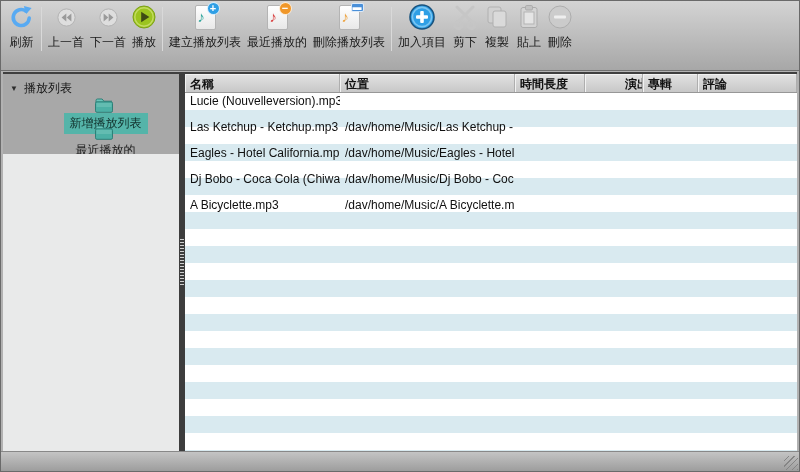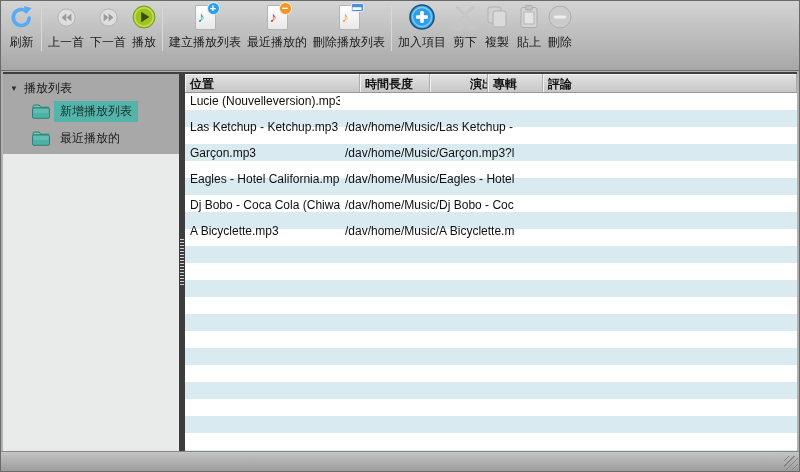"名稱" div.th { html: none -> <div>名稱</div> }
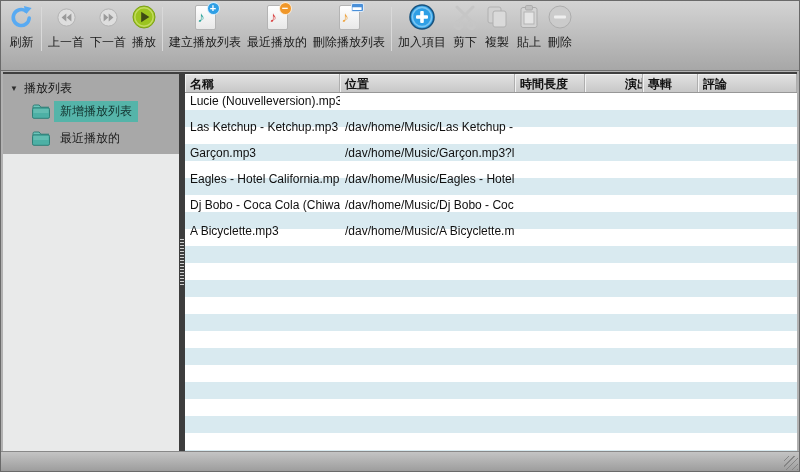"新增播放列表" .tree-item { flex-direction: none -> column }
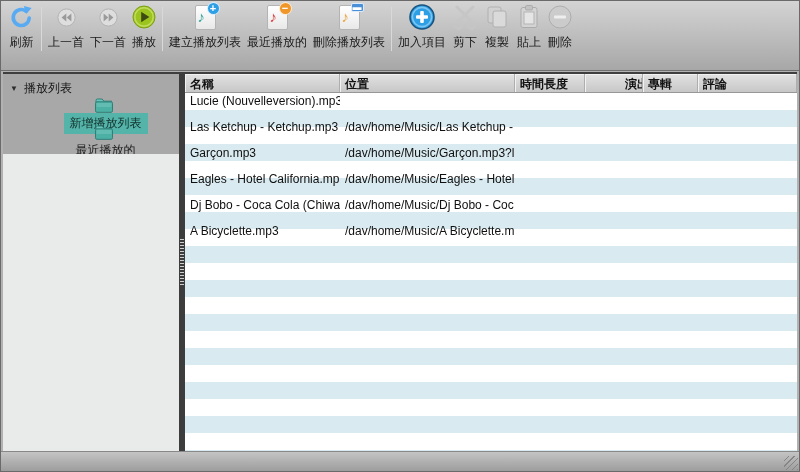"Garçon.mp3" div.tr { html: <div> <div>Garçon.mp3</div> <div>/dav/home/Music/Garçon.mp3?l</div> <div></div> <div></div> <div></div> <div></div> </div> -> none }
